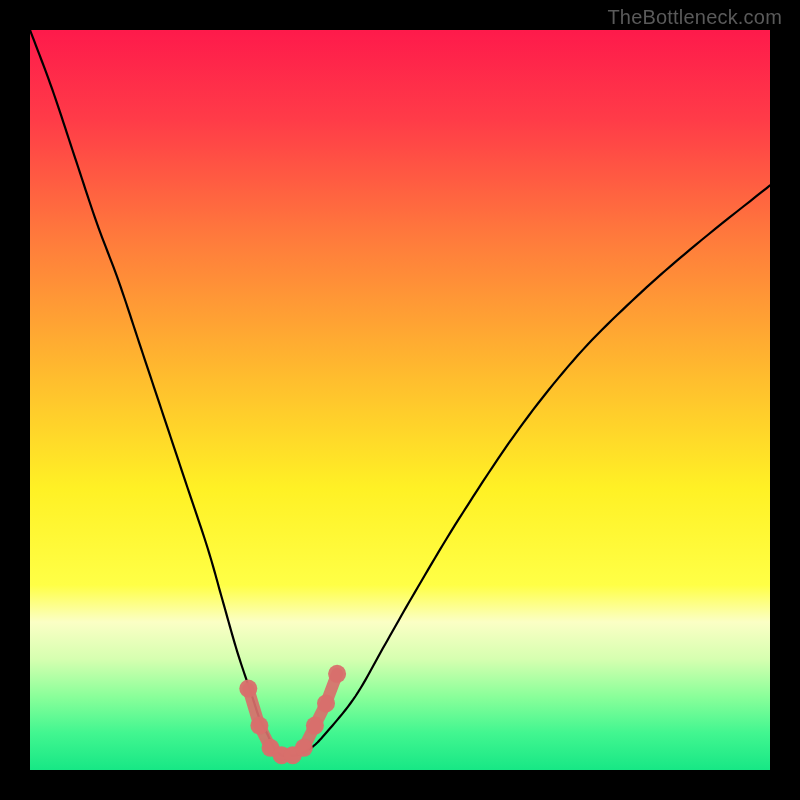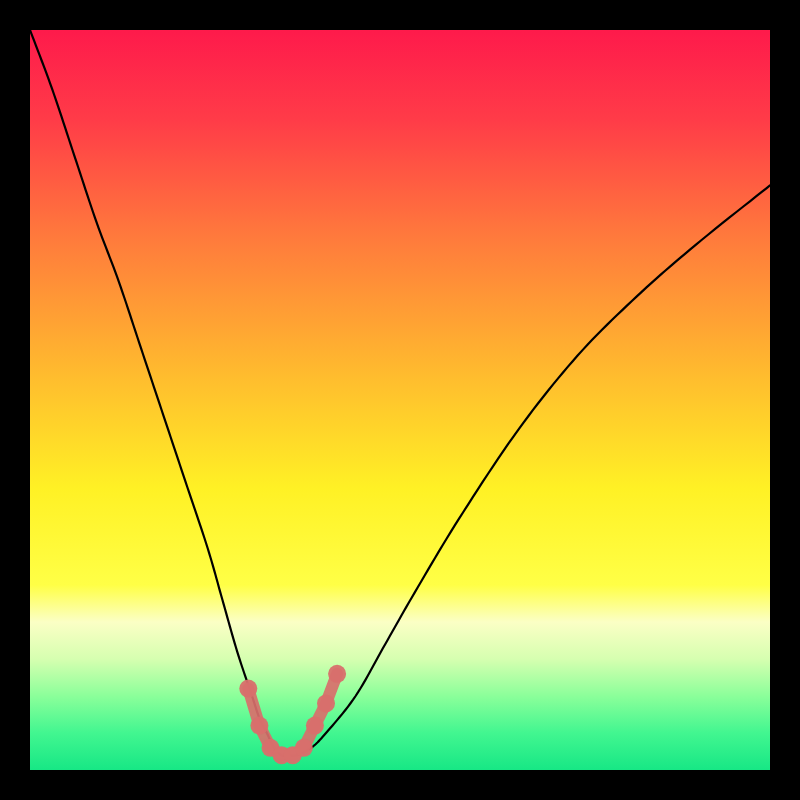"TheBottleneck.com" div.watermark { html: none -> <div>TheBottleneck.com</div> }
